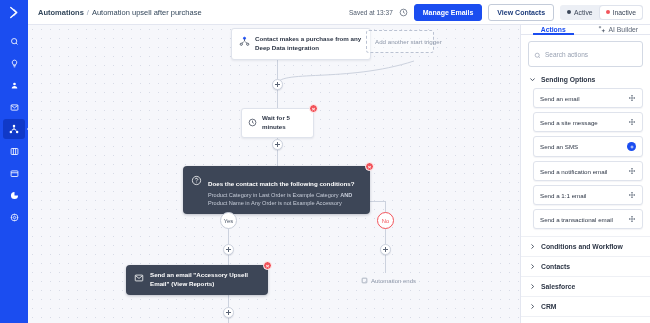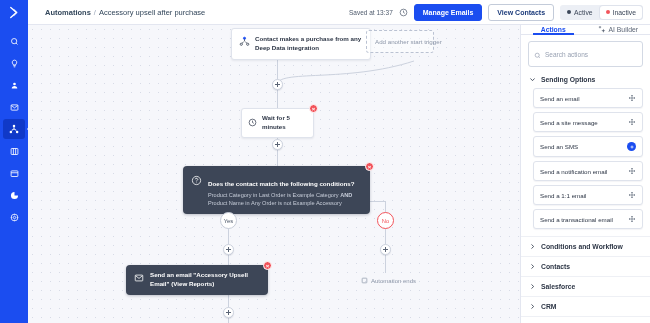"Automations" .crumb b { margin-left: 7px -> none }
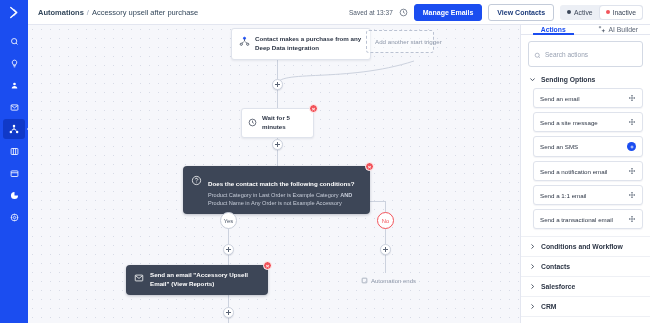"Accessory upsell after purchase" span.cur { text: Accessory -> Automation }
